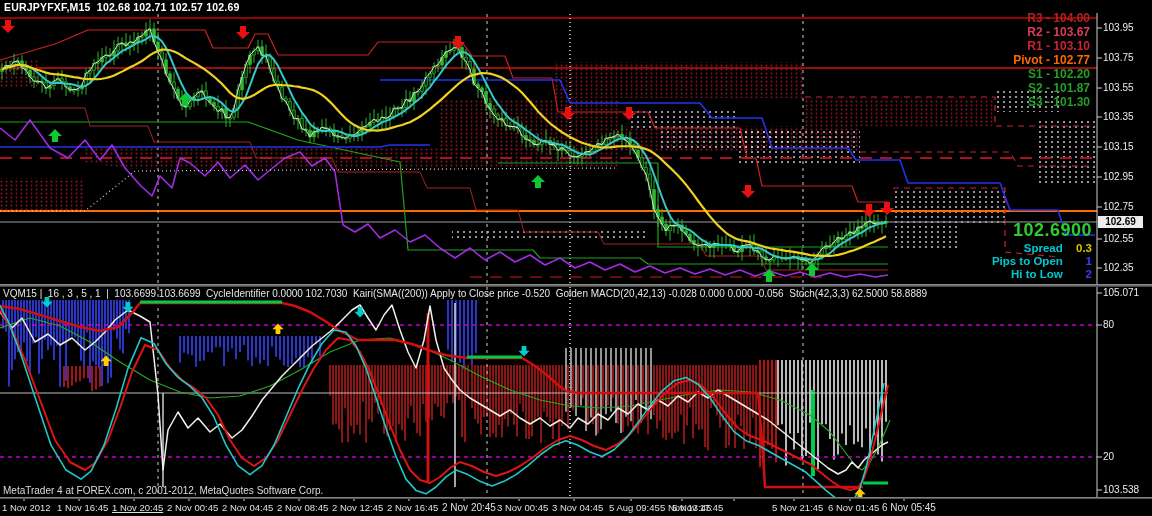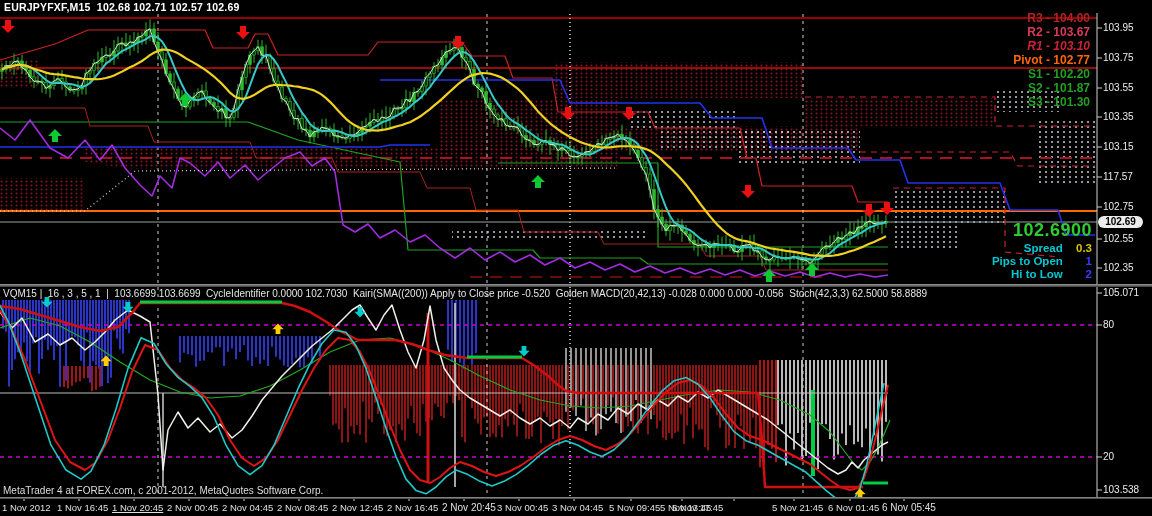"R1 - 103.10" div.lbl { font-style: italic -> none }
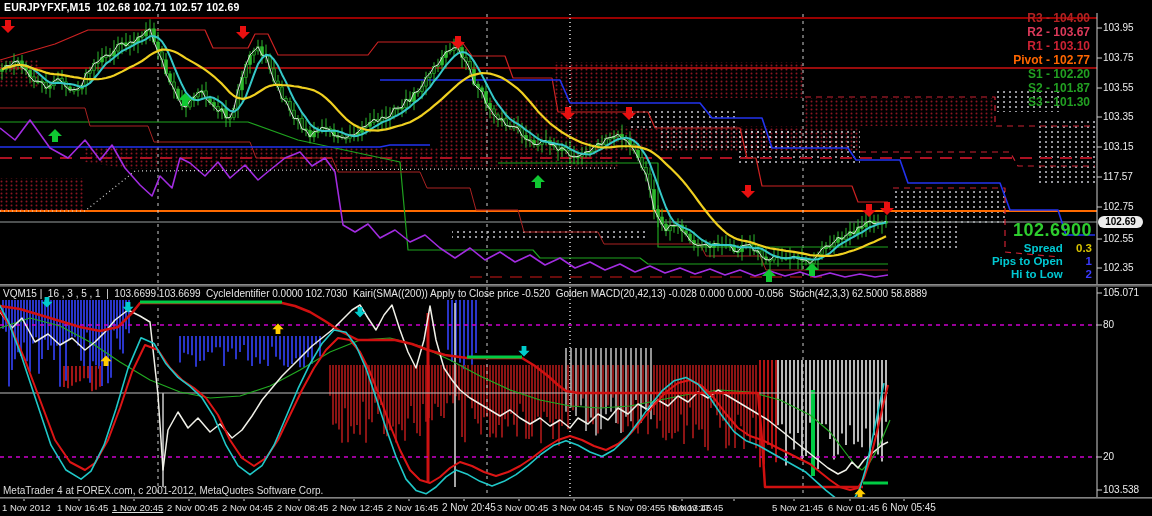"117.57" div.lbl { text: 117.57 -> 102.95 }
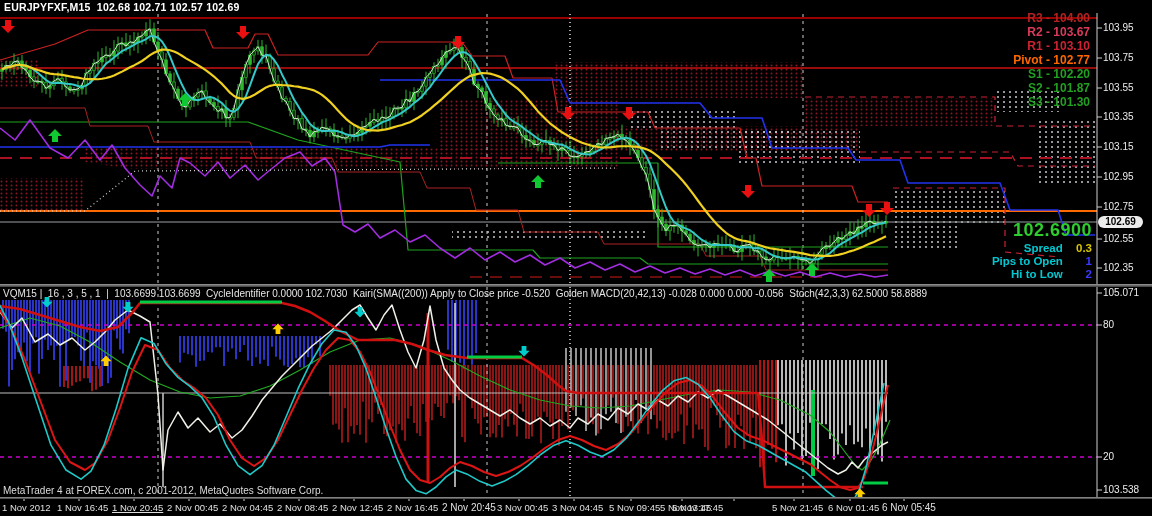"102.69" #price-box { border-radius: 6px -> none }
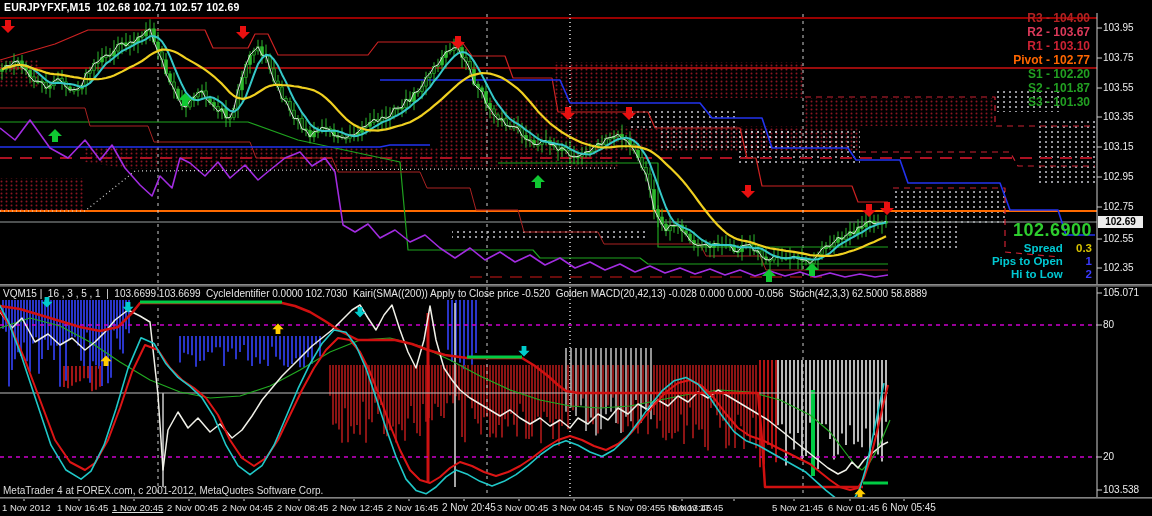"5 Nov 09:45" div.lbl { text: Nov -> Aug }
